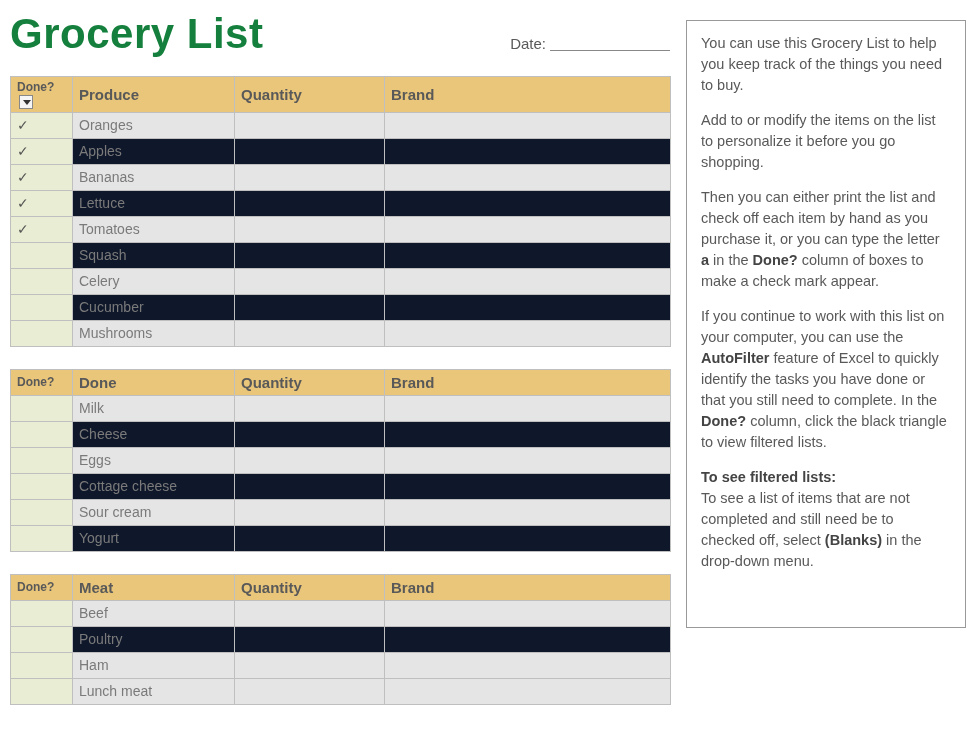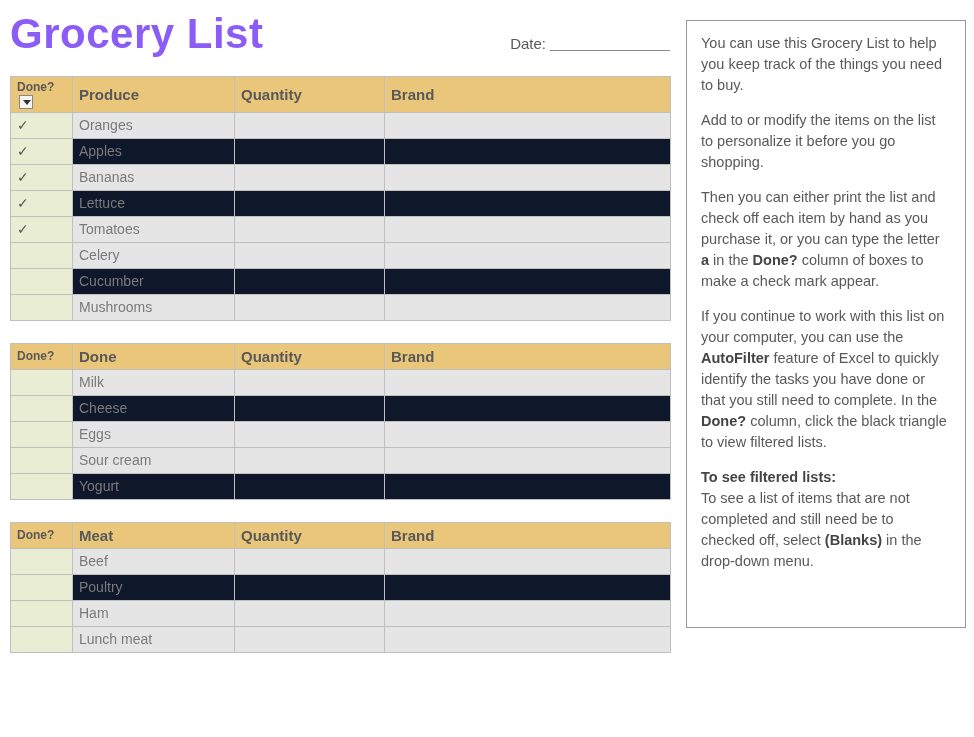"Grocery List" .page-title { color: #8b5cf6 -> #15803d }
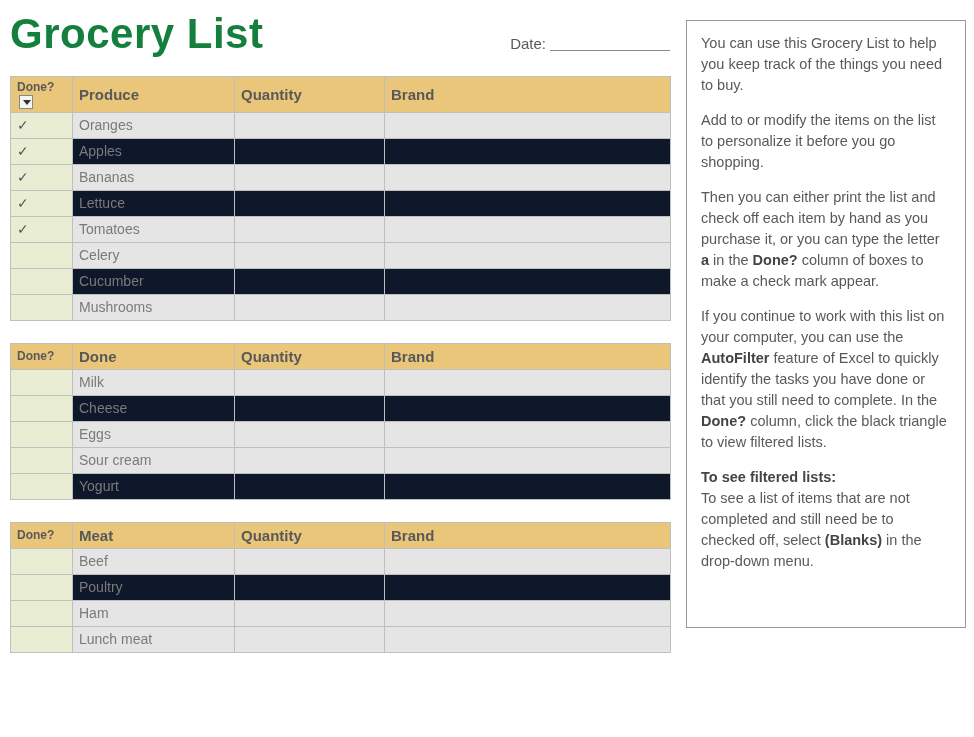"Squash" tr.even { html: none -> <tr> <td></td> <td>Squash</td> <td></td> <td></td> </tr> }
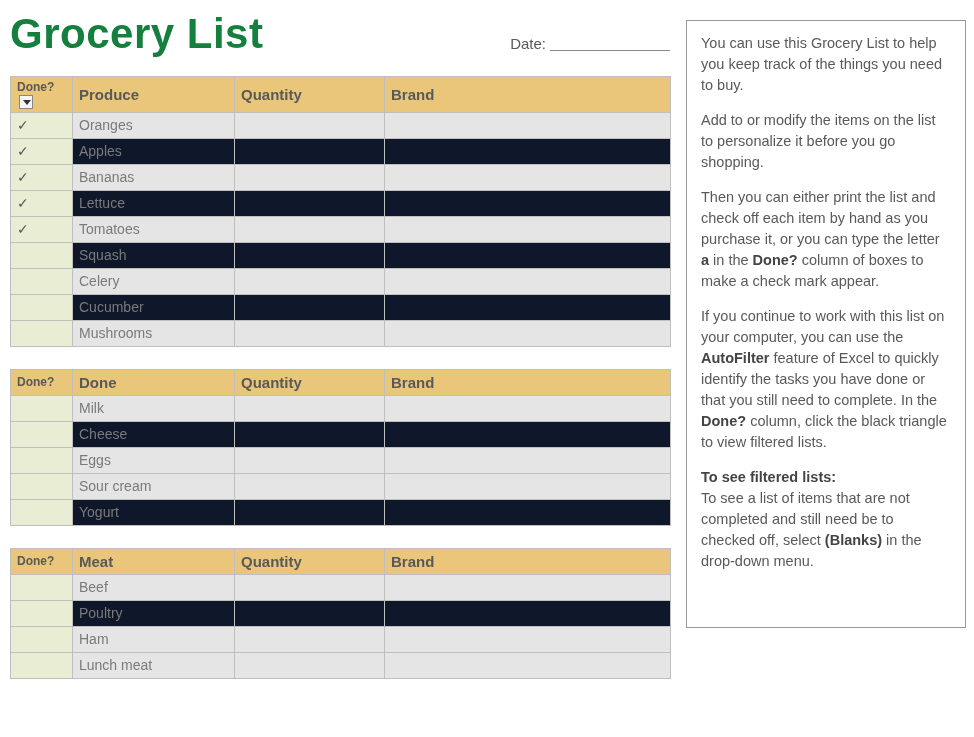"Cottage cheese" tr.even { html: none -> <tr> <td></td> <td>Cottage cheese</td> <td></td> <td></td> </tr> }
